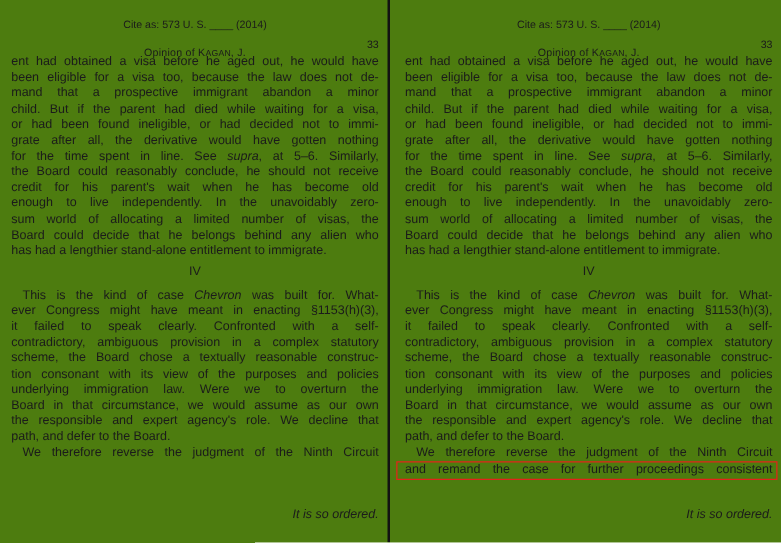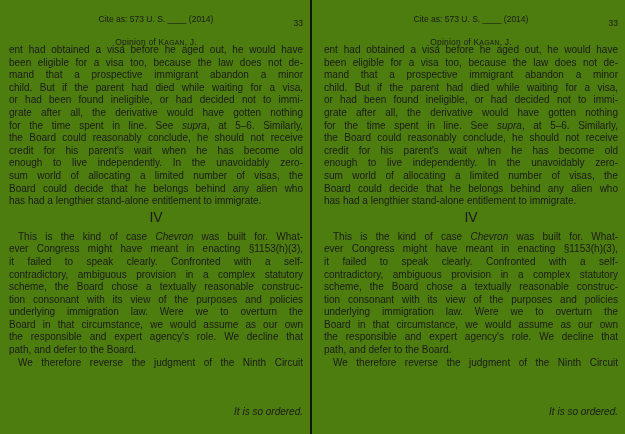"33" .pageno { top: 4px -> 16px }
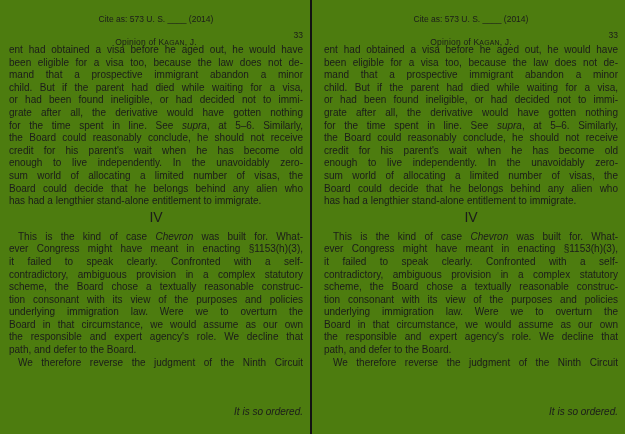"IV" .sec-head { font-size: 14px -> 10px }
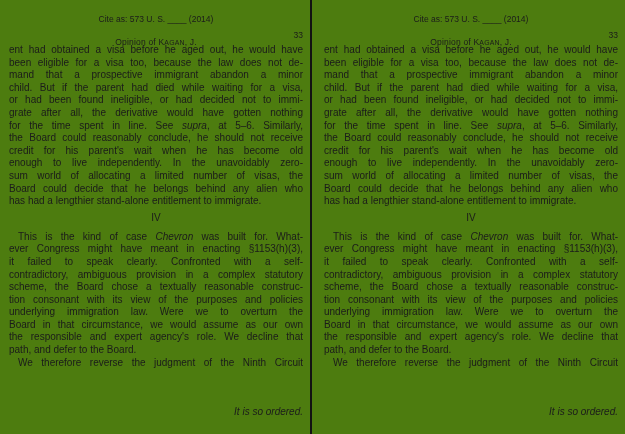"and remand the case for" div.tline { html: none -> <div>and remand the case for further proceedings consistent</div> }
